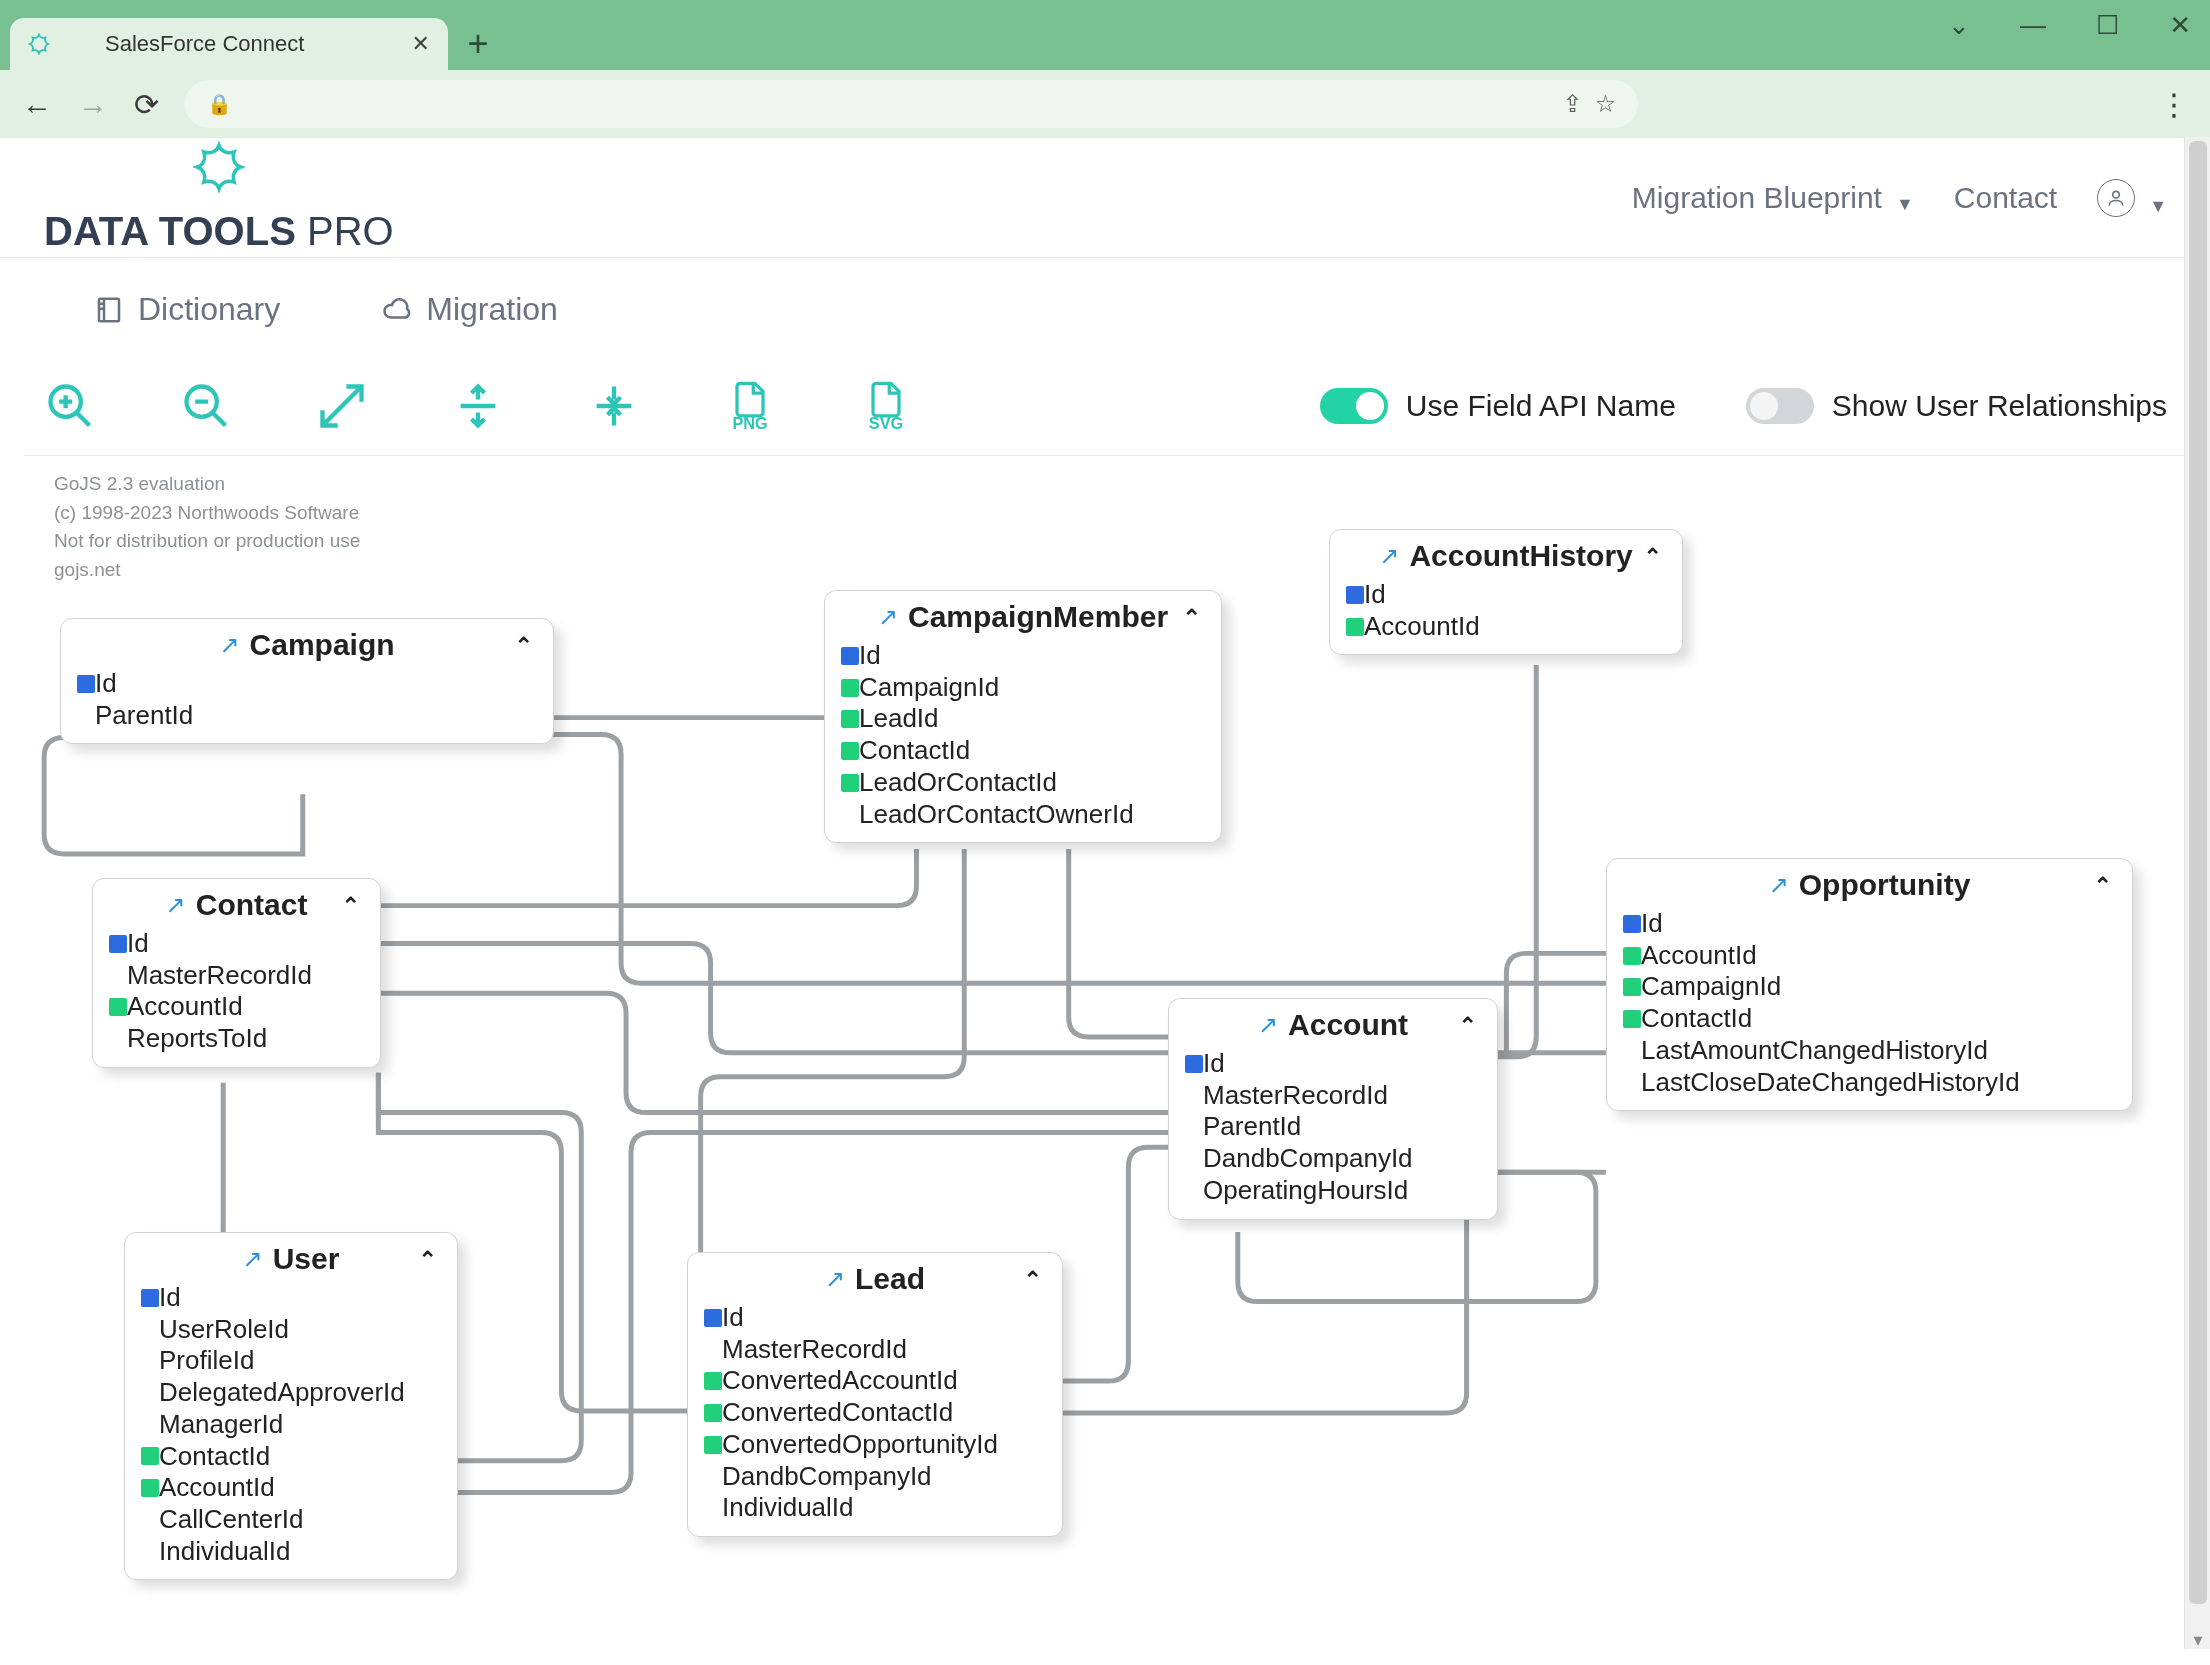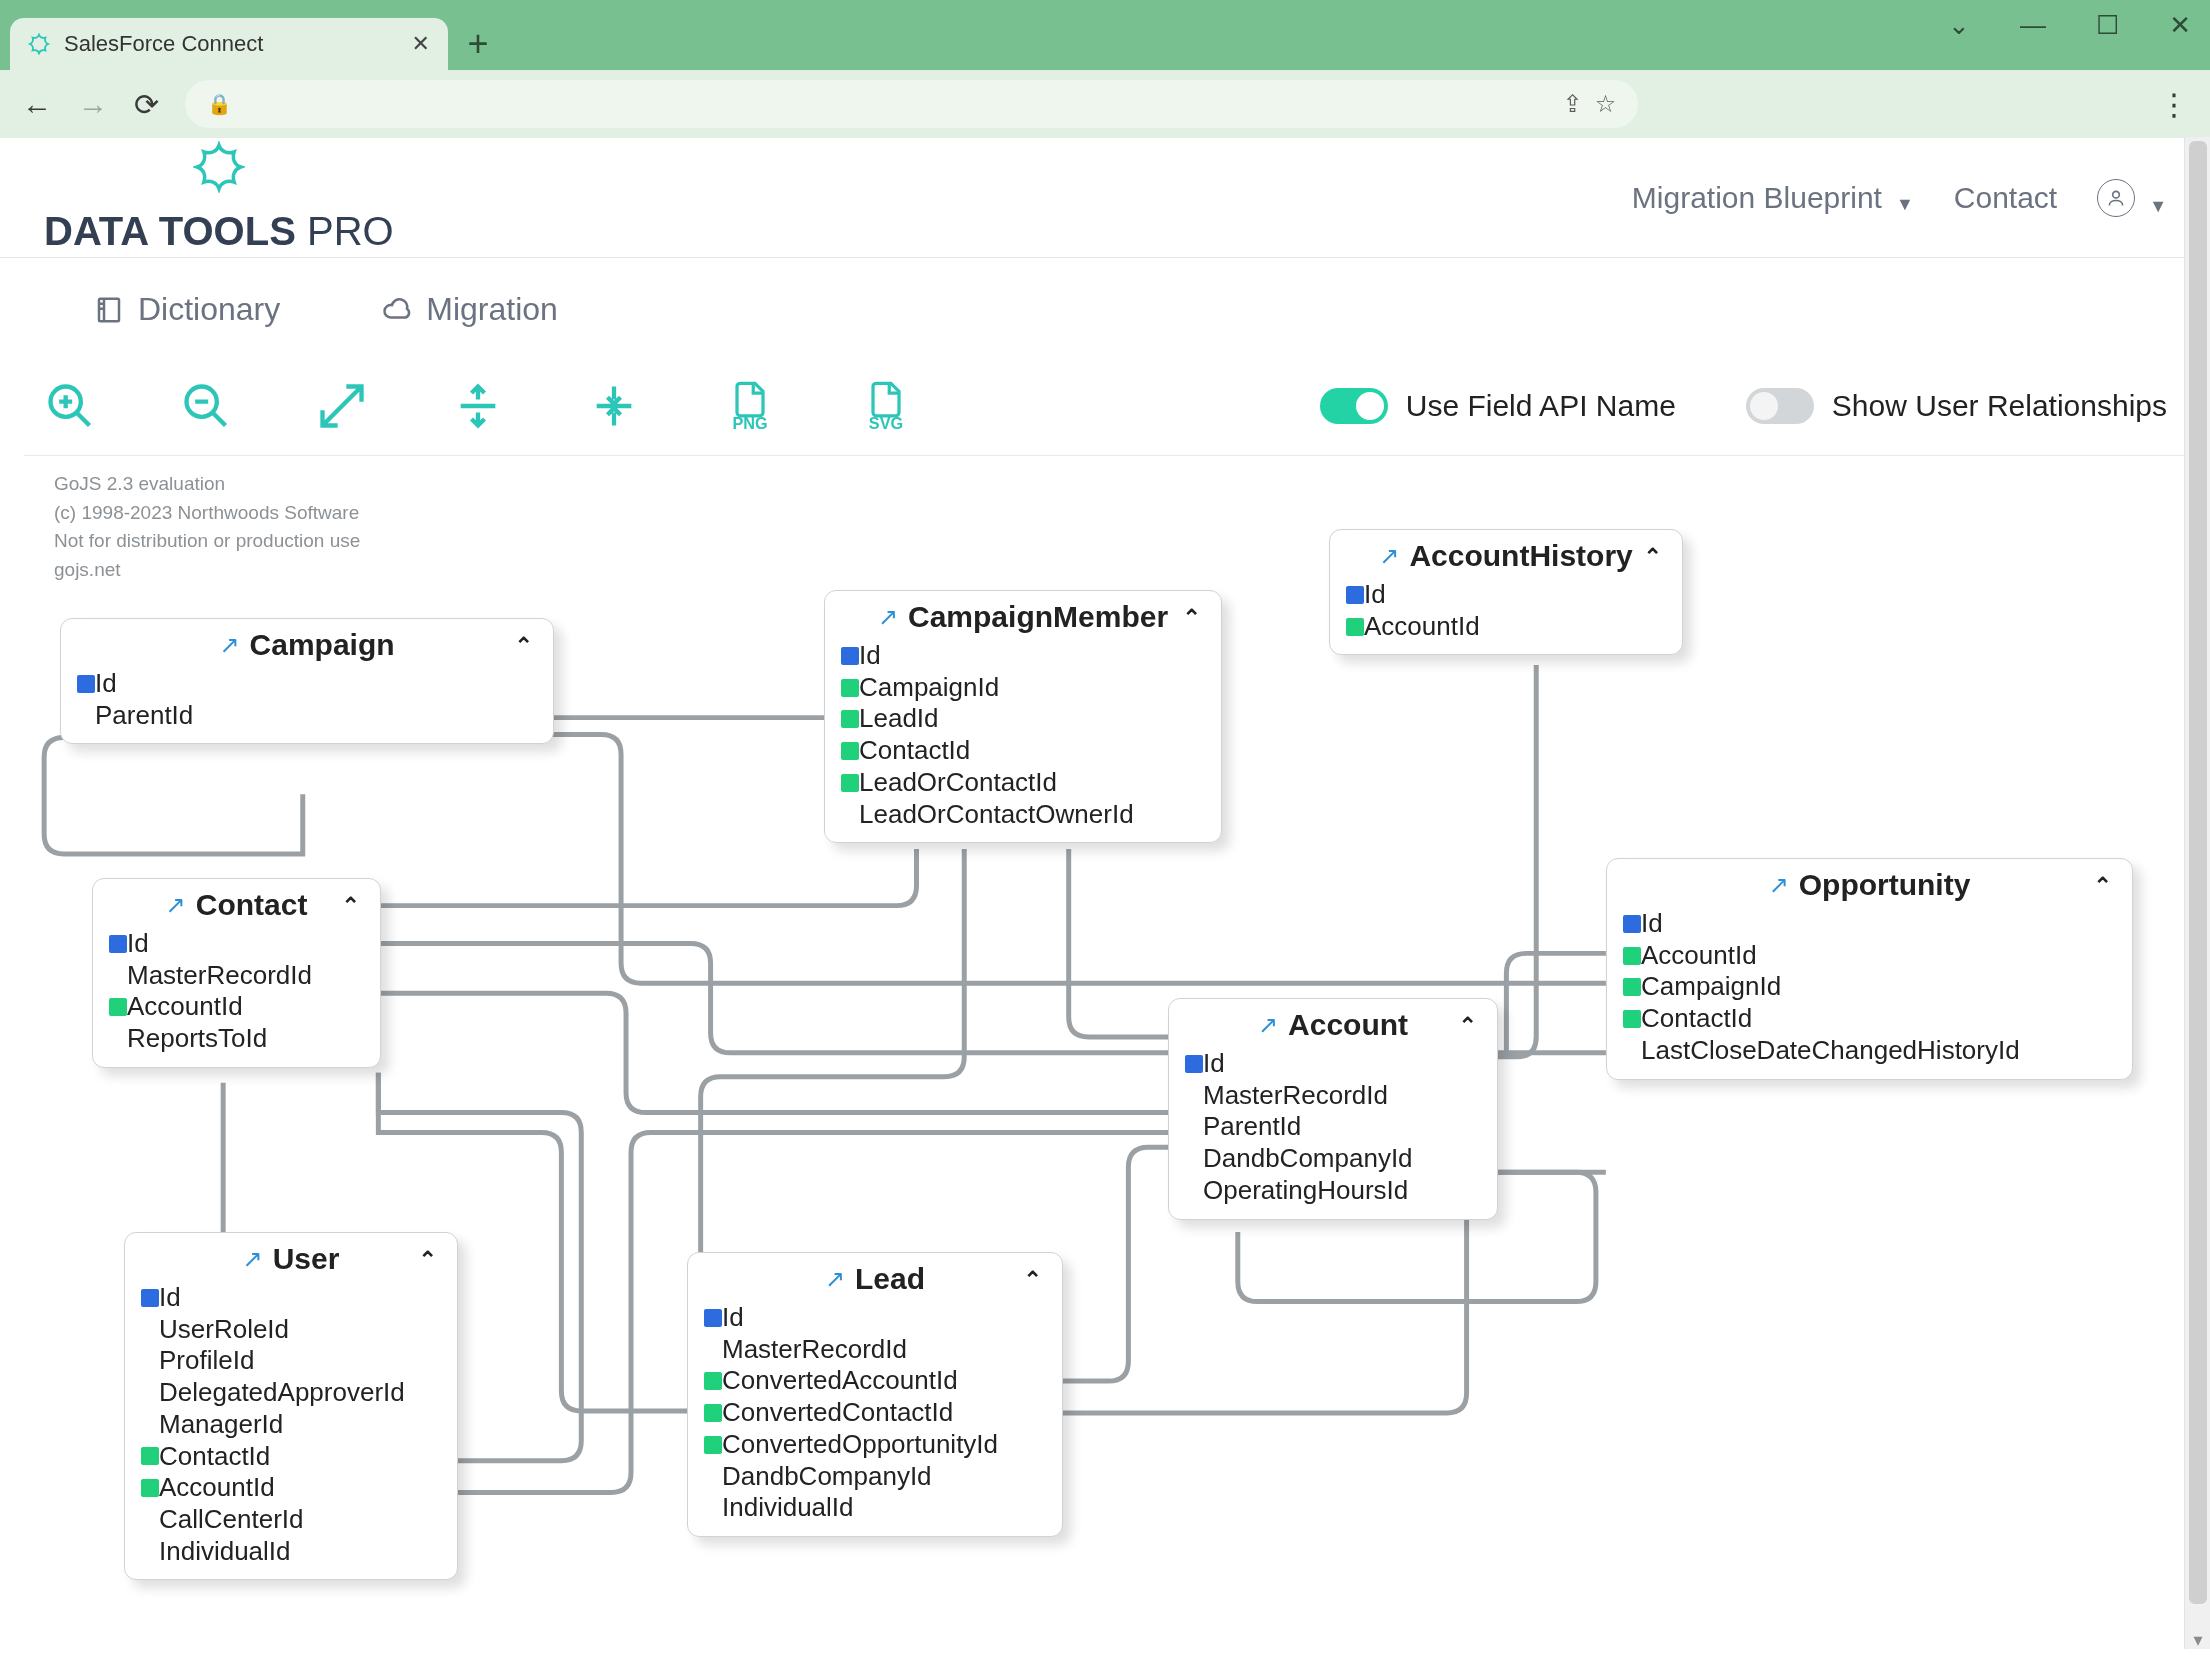"SalesForce Connect" .tab-title { margin-left: none -> 41px }
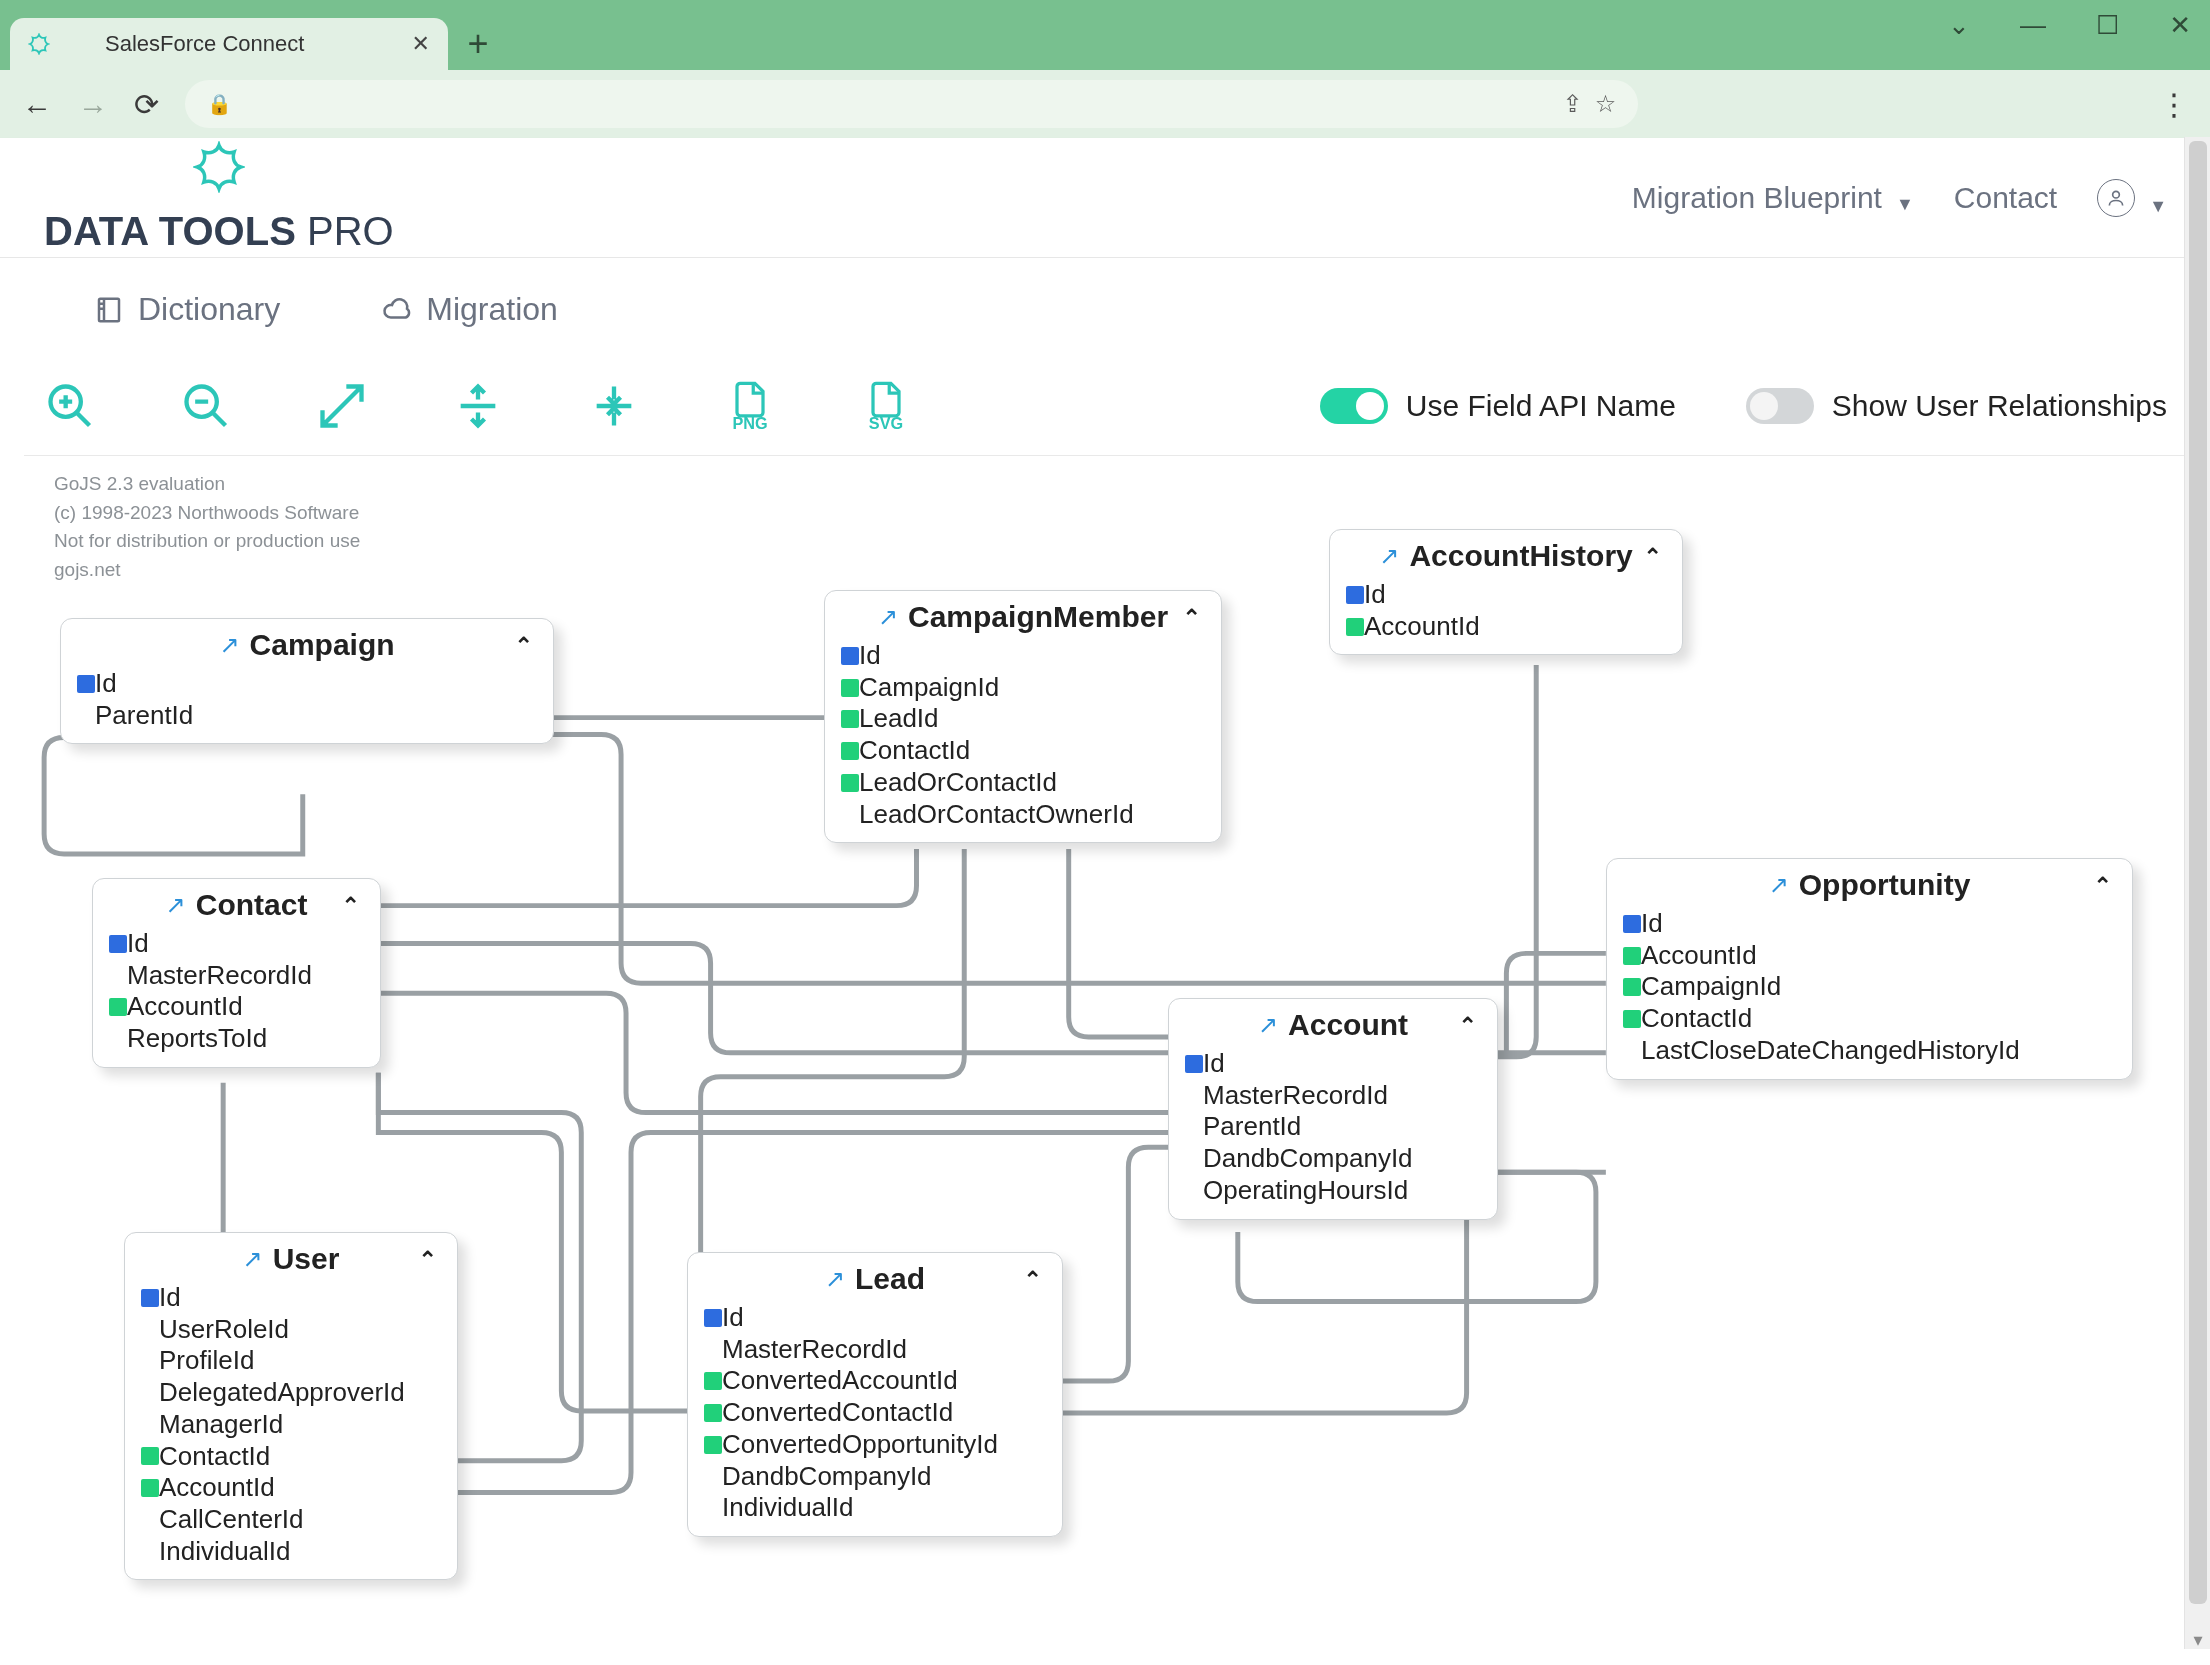"LastAmountChangedHistoryId" div.field-row { html: none -> <div> <span></span> <span>LastAmountChangedHistoryId</span> </div> }
